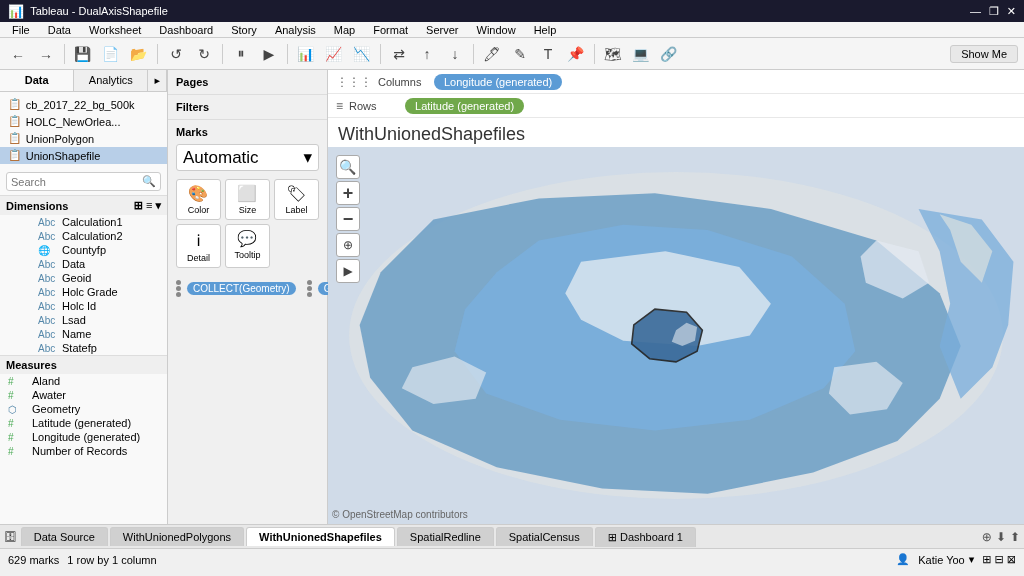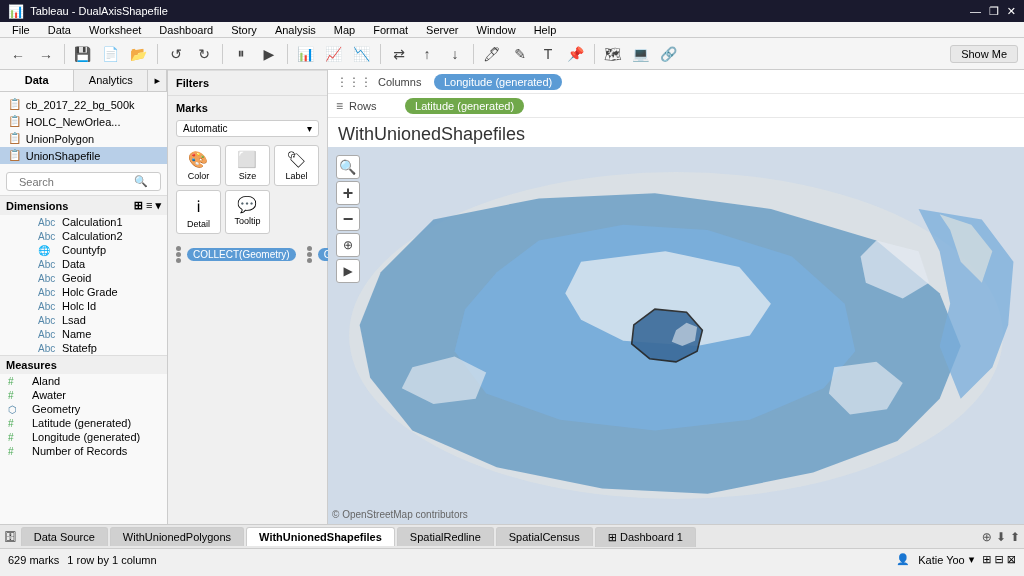"Pages" div.pages-section { html: none -> <div> <span>Pages</span> </div> }
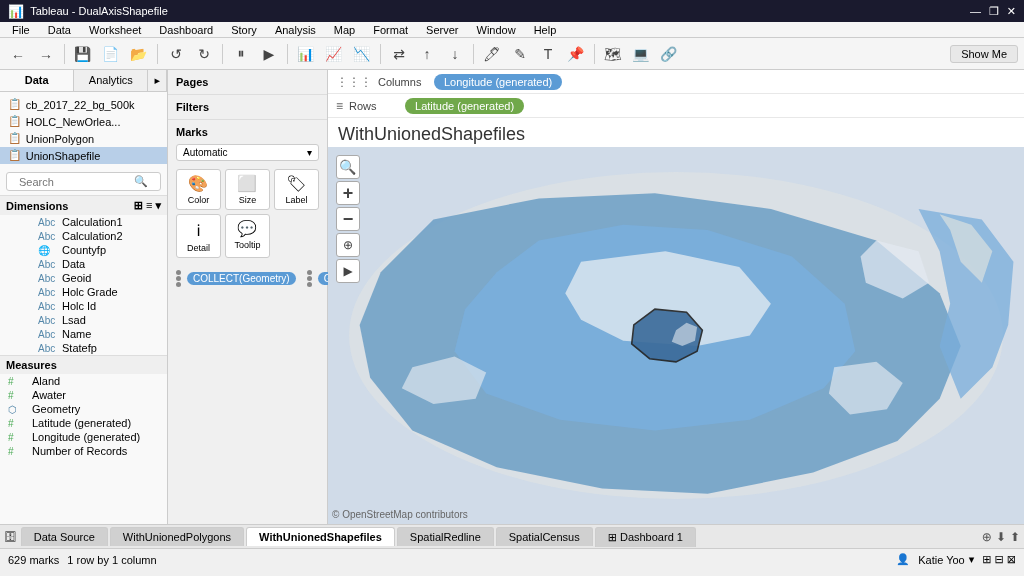"Automatic" .marks-dropdown { font-size: 10px -> 17px }
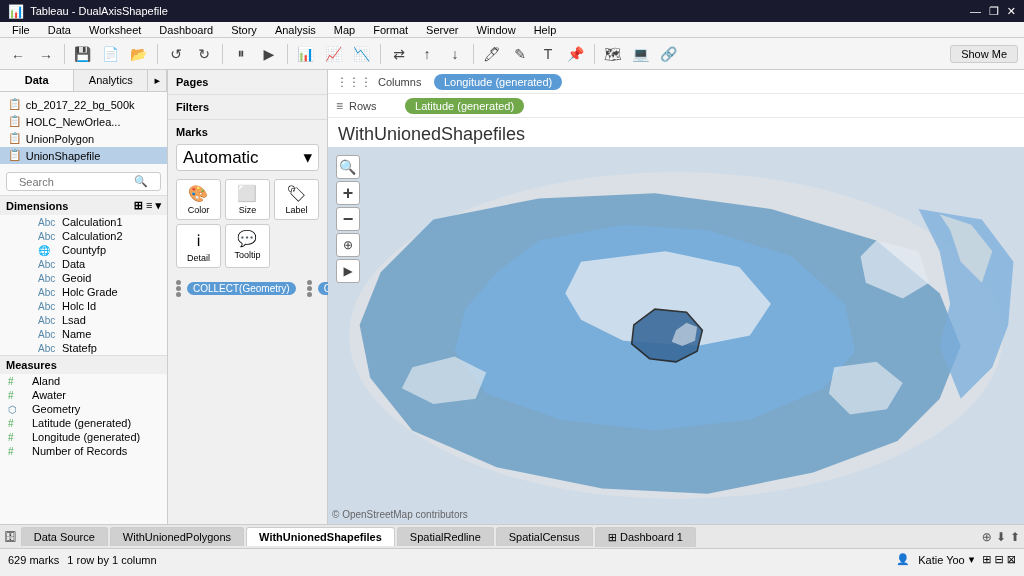"Search" .search-box { padding: 2px 12px -> 2px 4px }
